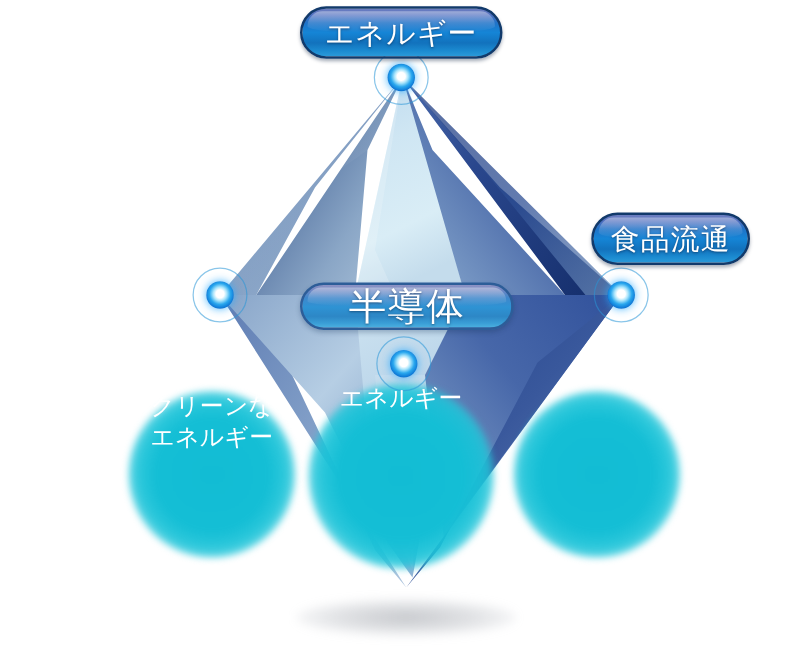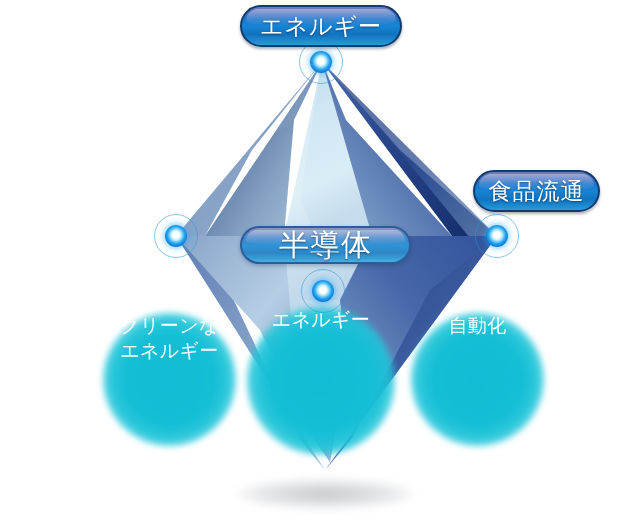"自動化" div { html: <div>自動化</div> -> none }
